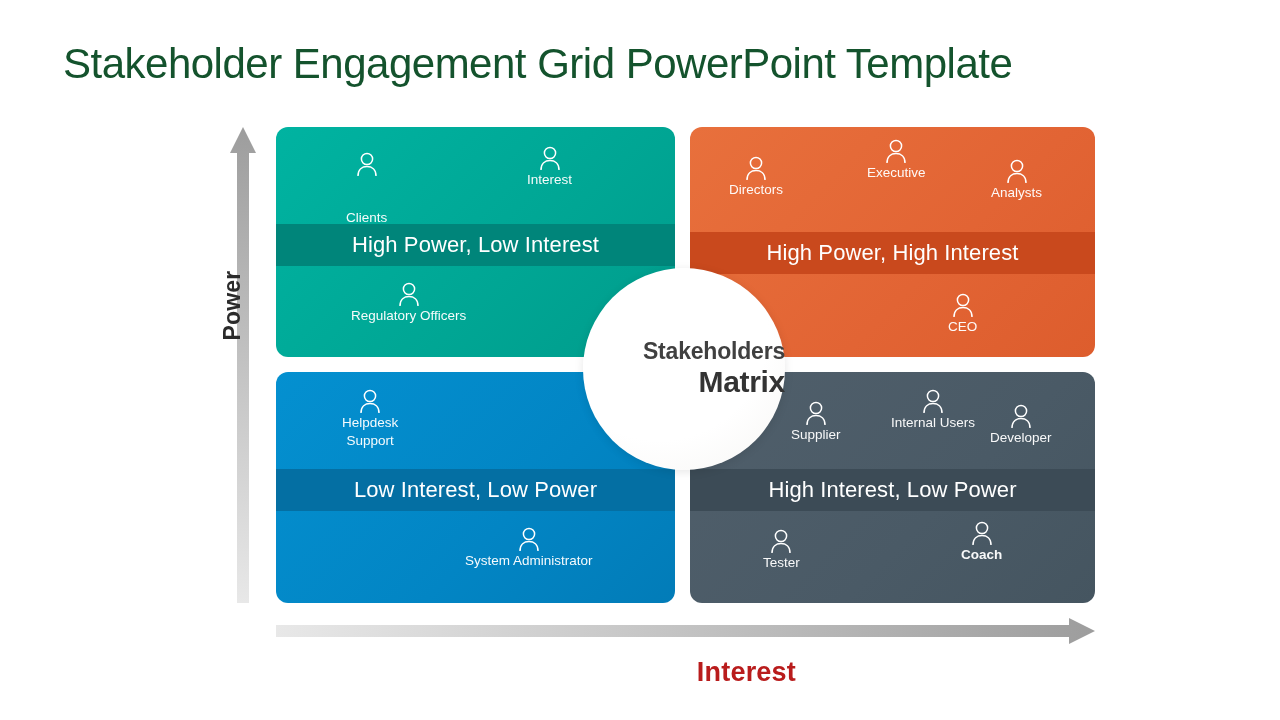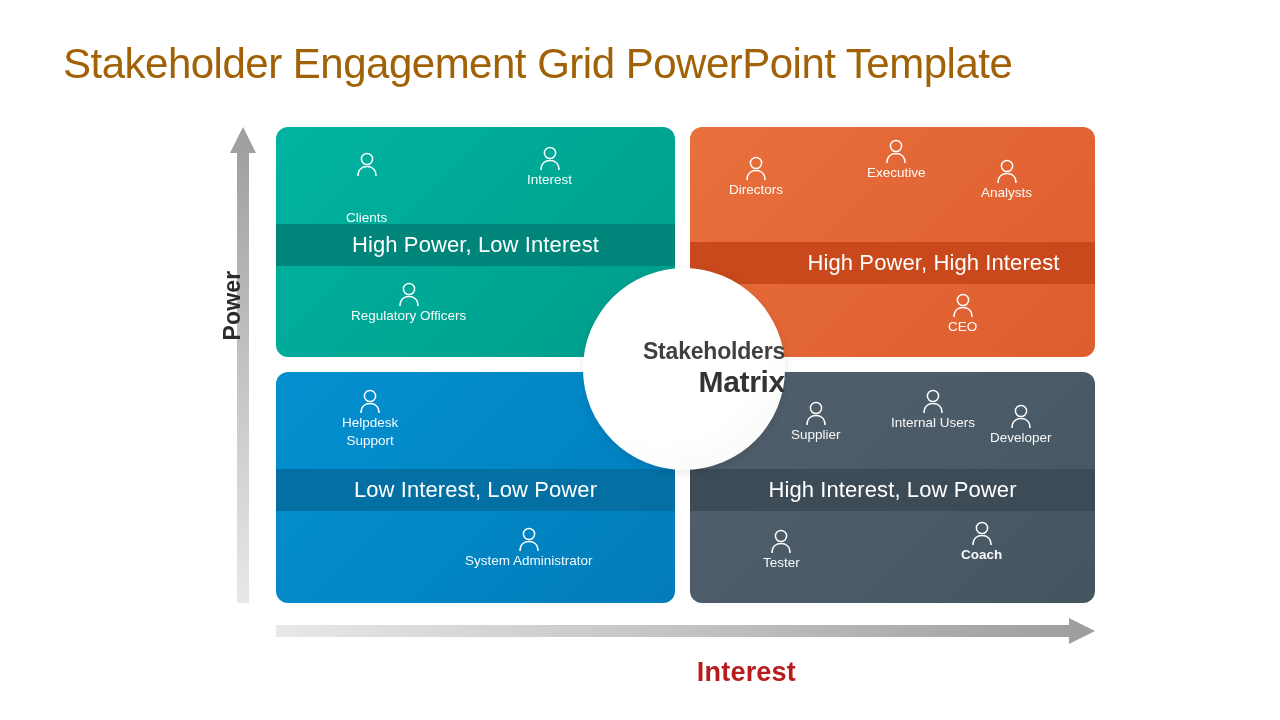"Stakeholder Engagement Grid PowerPoint" .page-title { color: #a16207 -> #14532d }
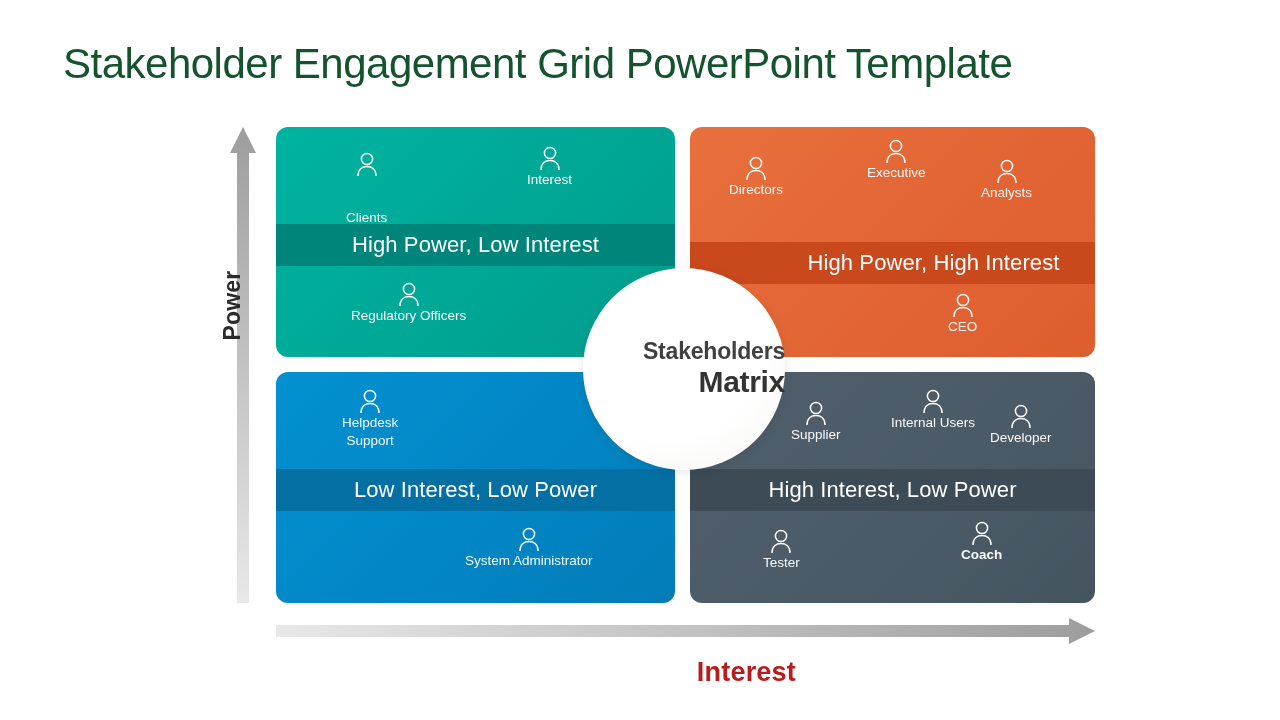"Analysts" div.chip { left: 291px -> 301px }
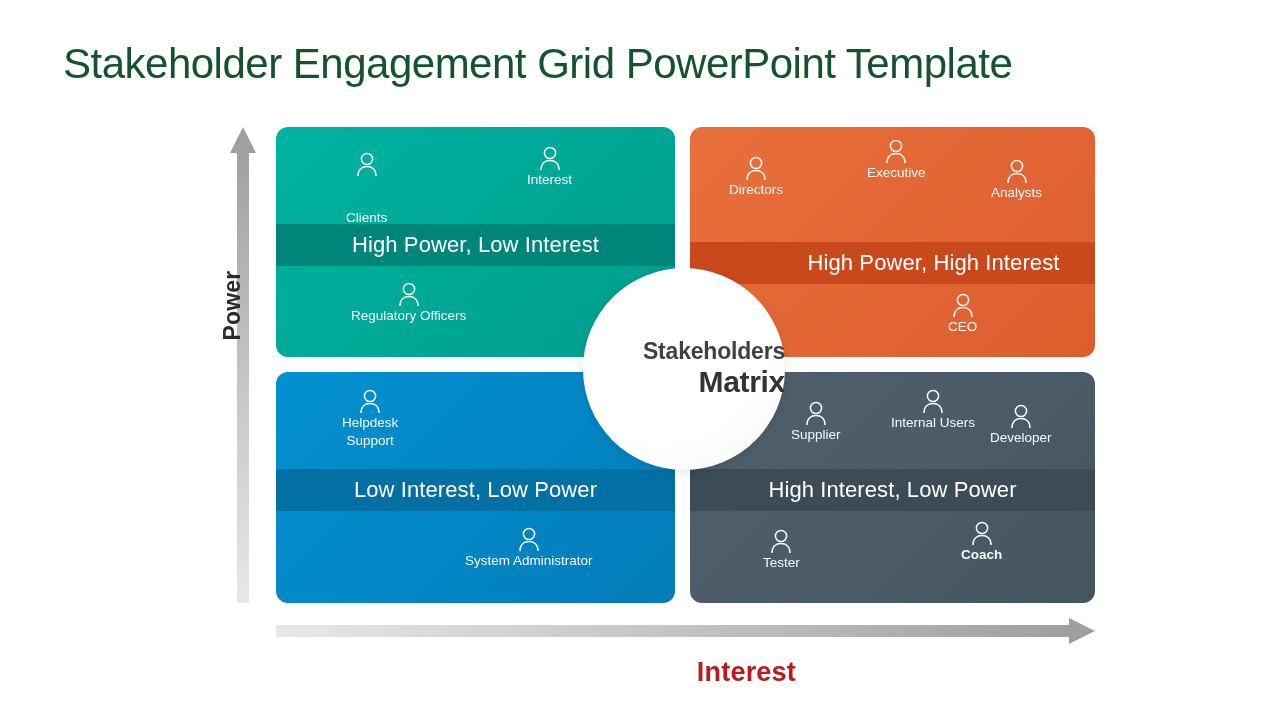"High Power, High Interest" .q-tr .band { padding-left: 41px -> none; top: 115px -> 105px }
